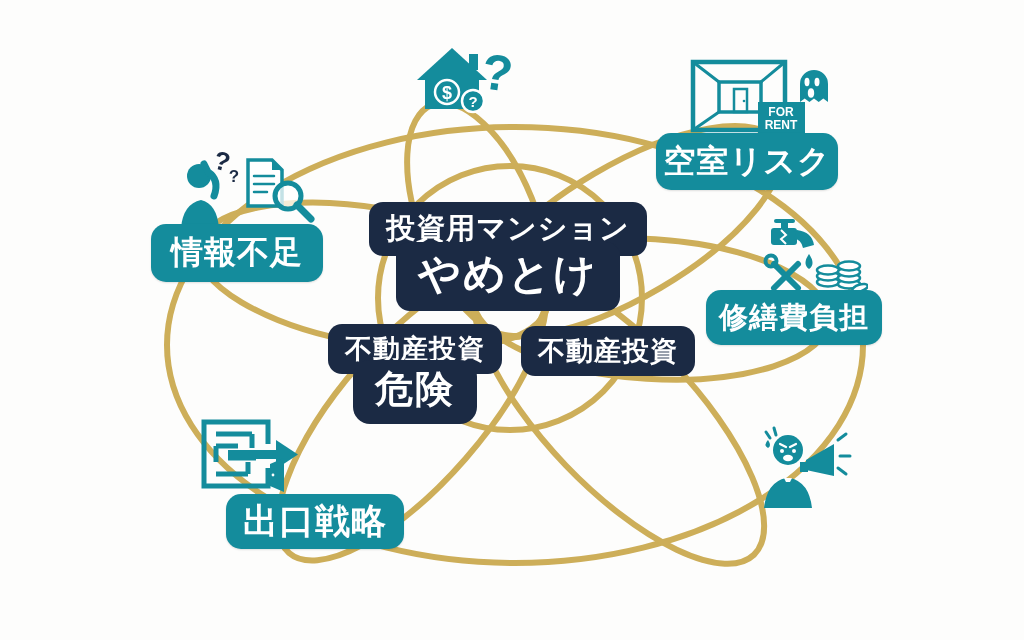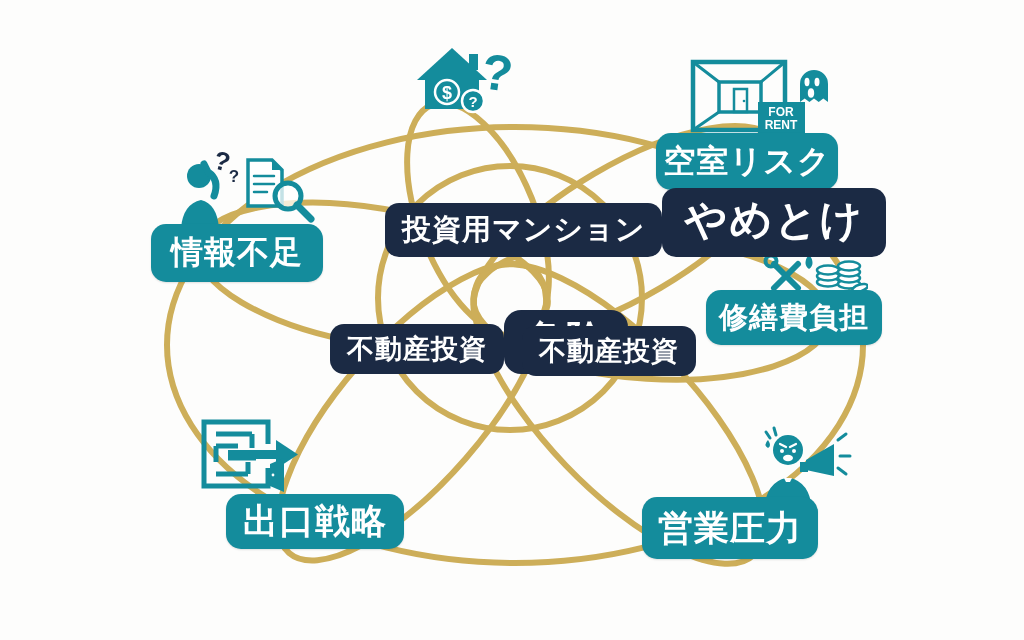"投資用マンション" .dark-stack { flex-direction: row -> column }
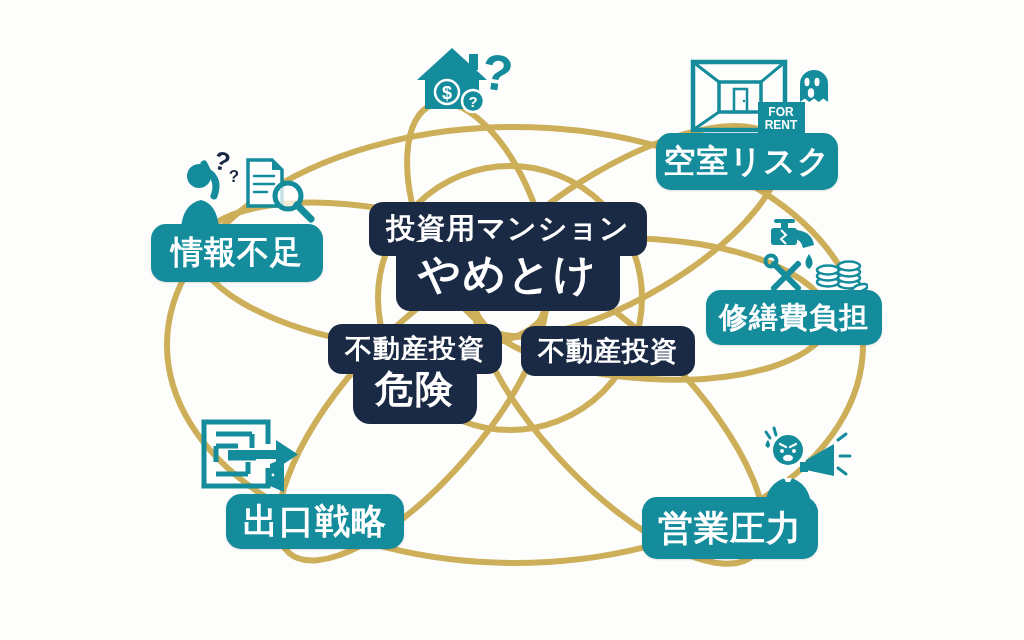"営業圧力" div.pill { html: <div> <span>営業圧力</span> </div> -> none }
